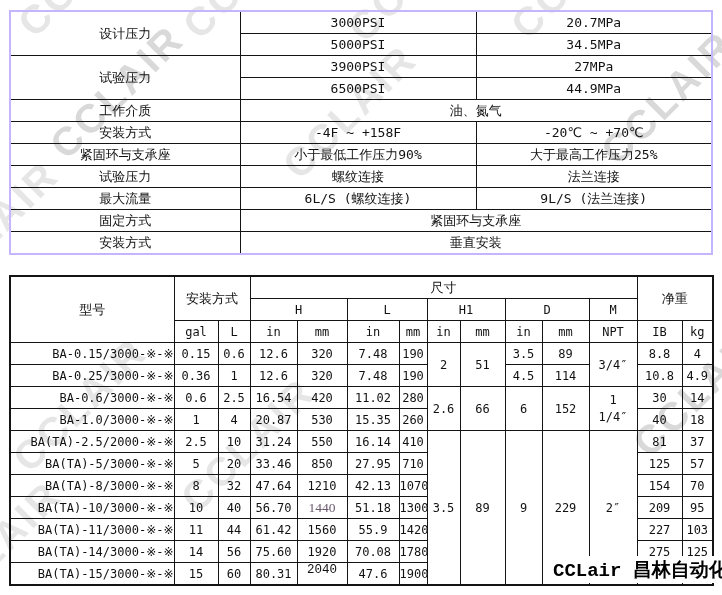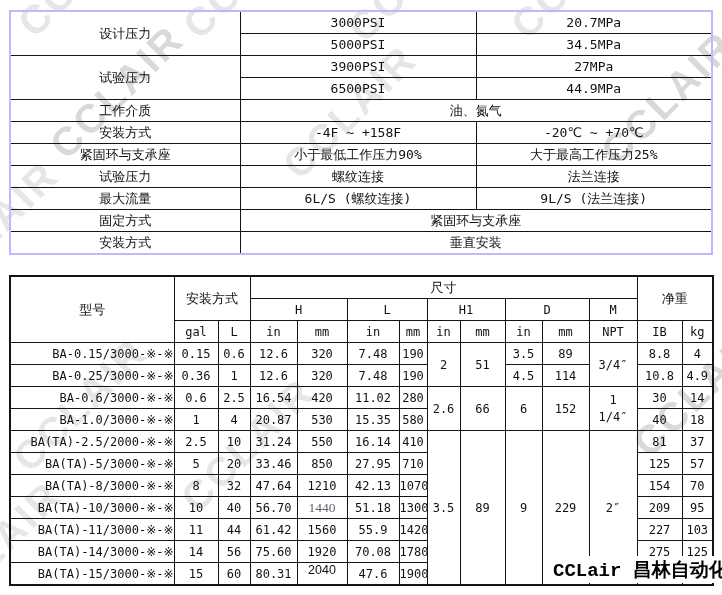"580" td { text: 580 -> 260 }
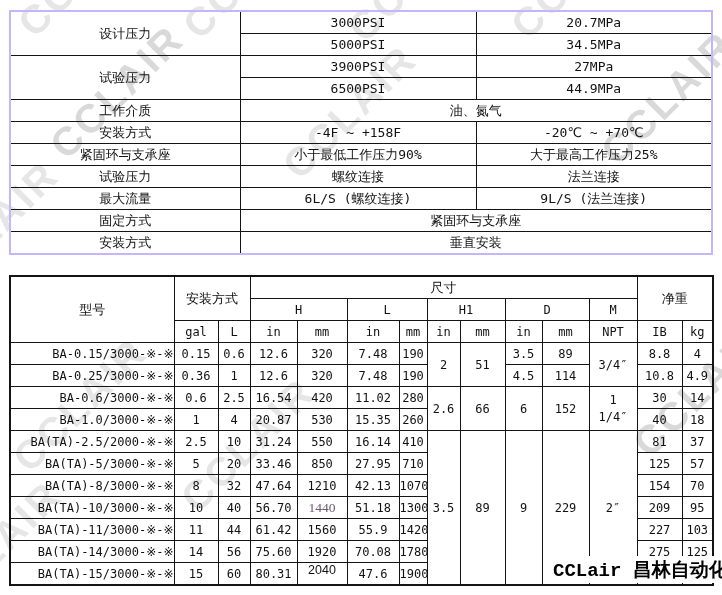"2040" .ed2 { font-family: Liberation Sans, sans-serif -> Liberation Mono, monospace }
